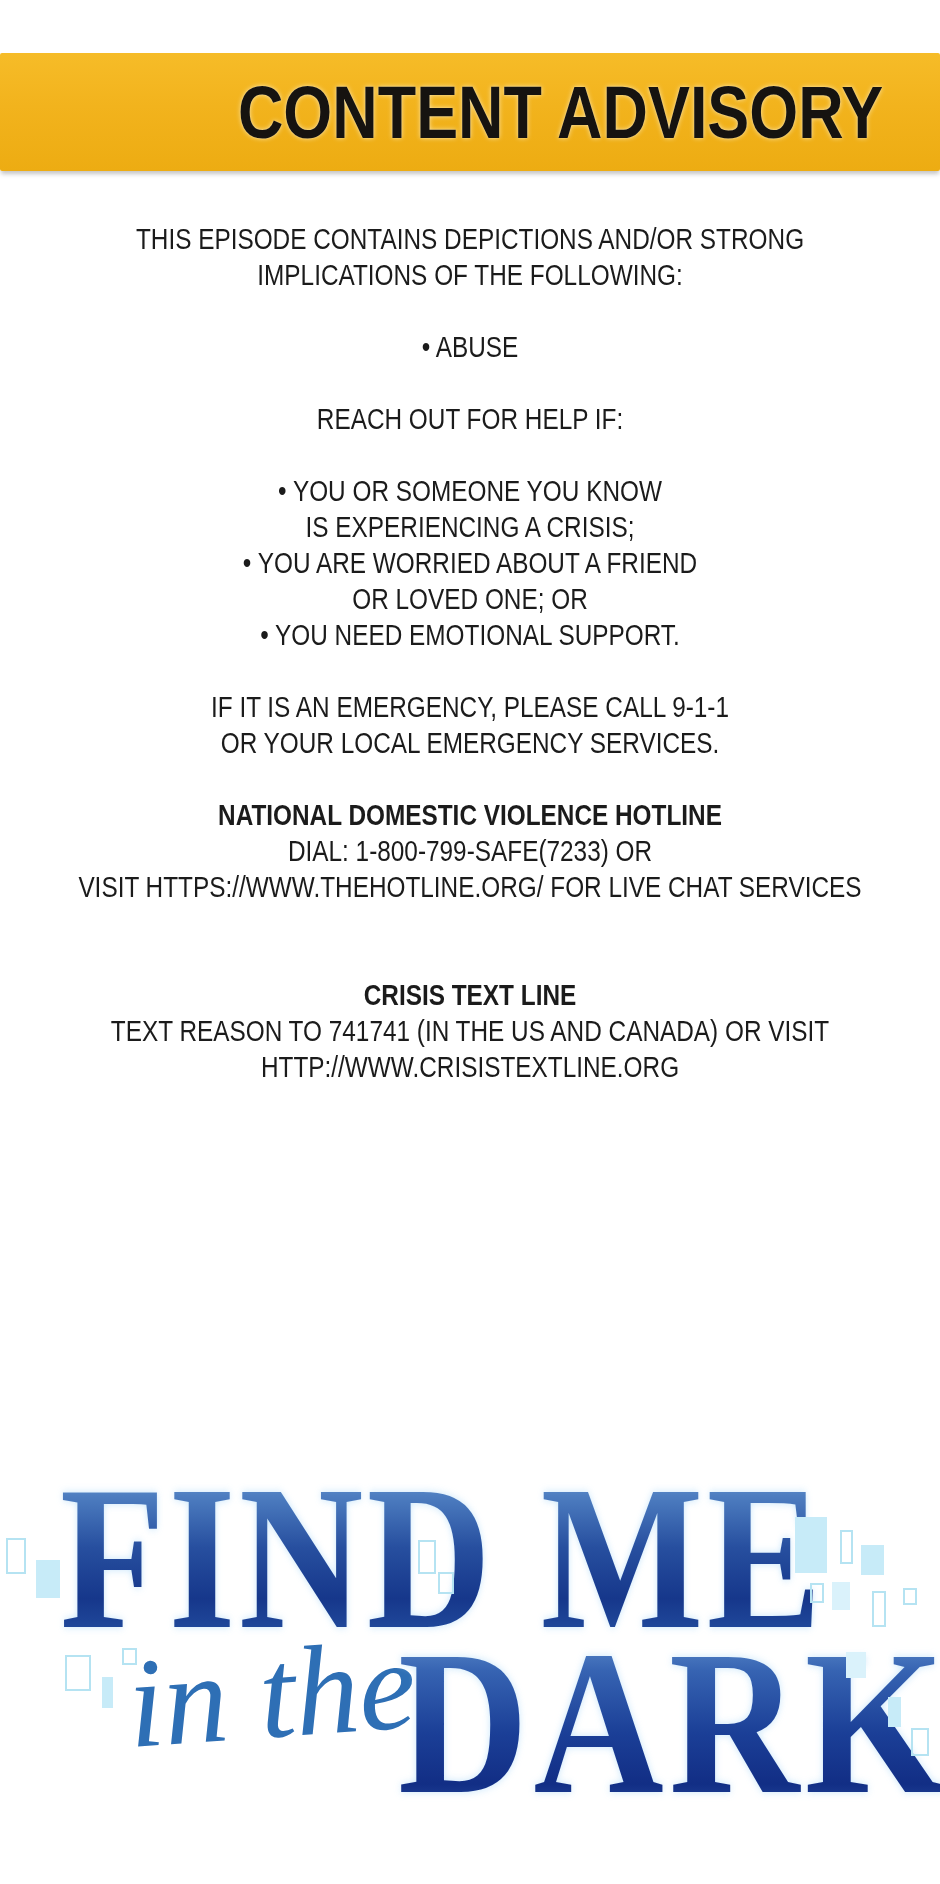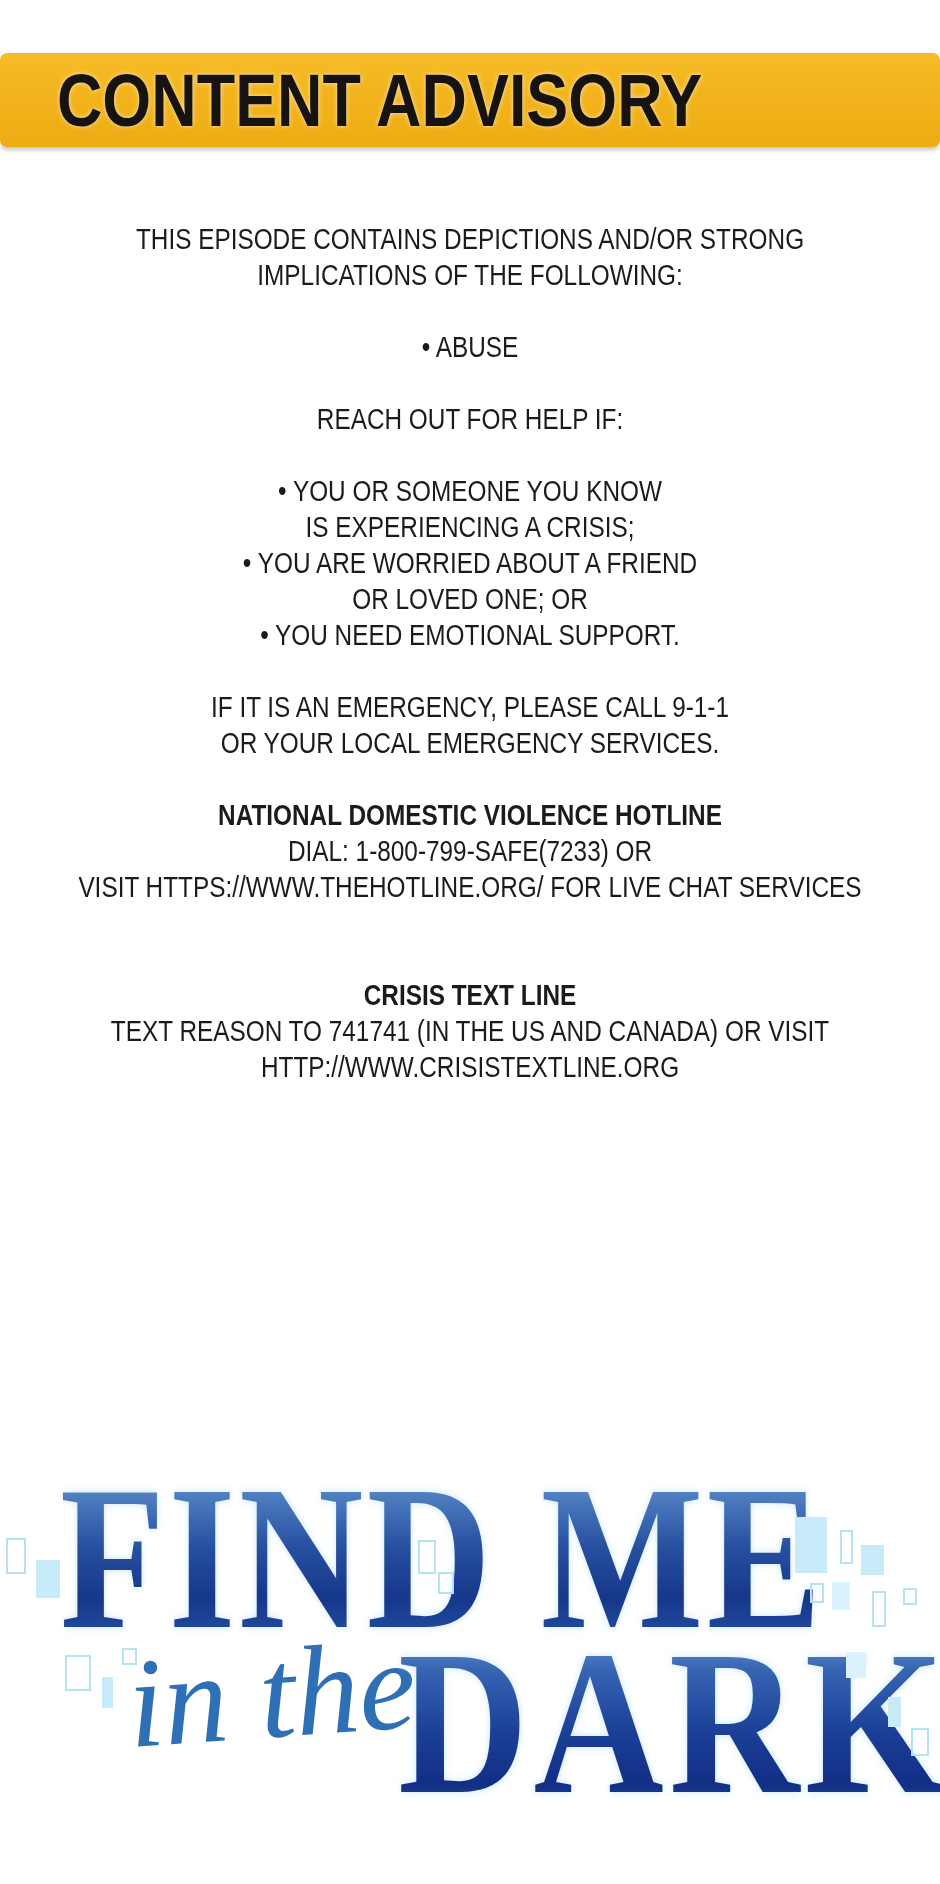"CONTENT ADVISORY" .banner { border-radius: 7px -> 2px; height: 94px -> 118px; justify-content: flex-start -> flex-end }
